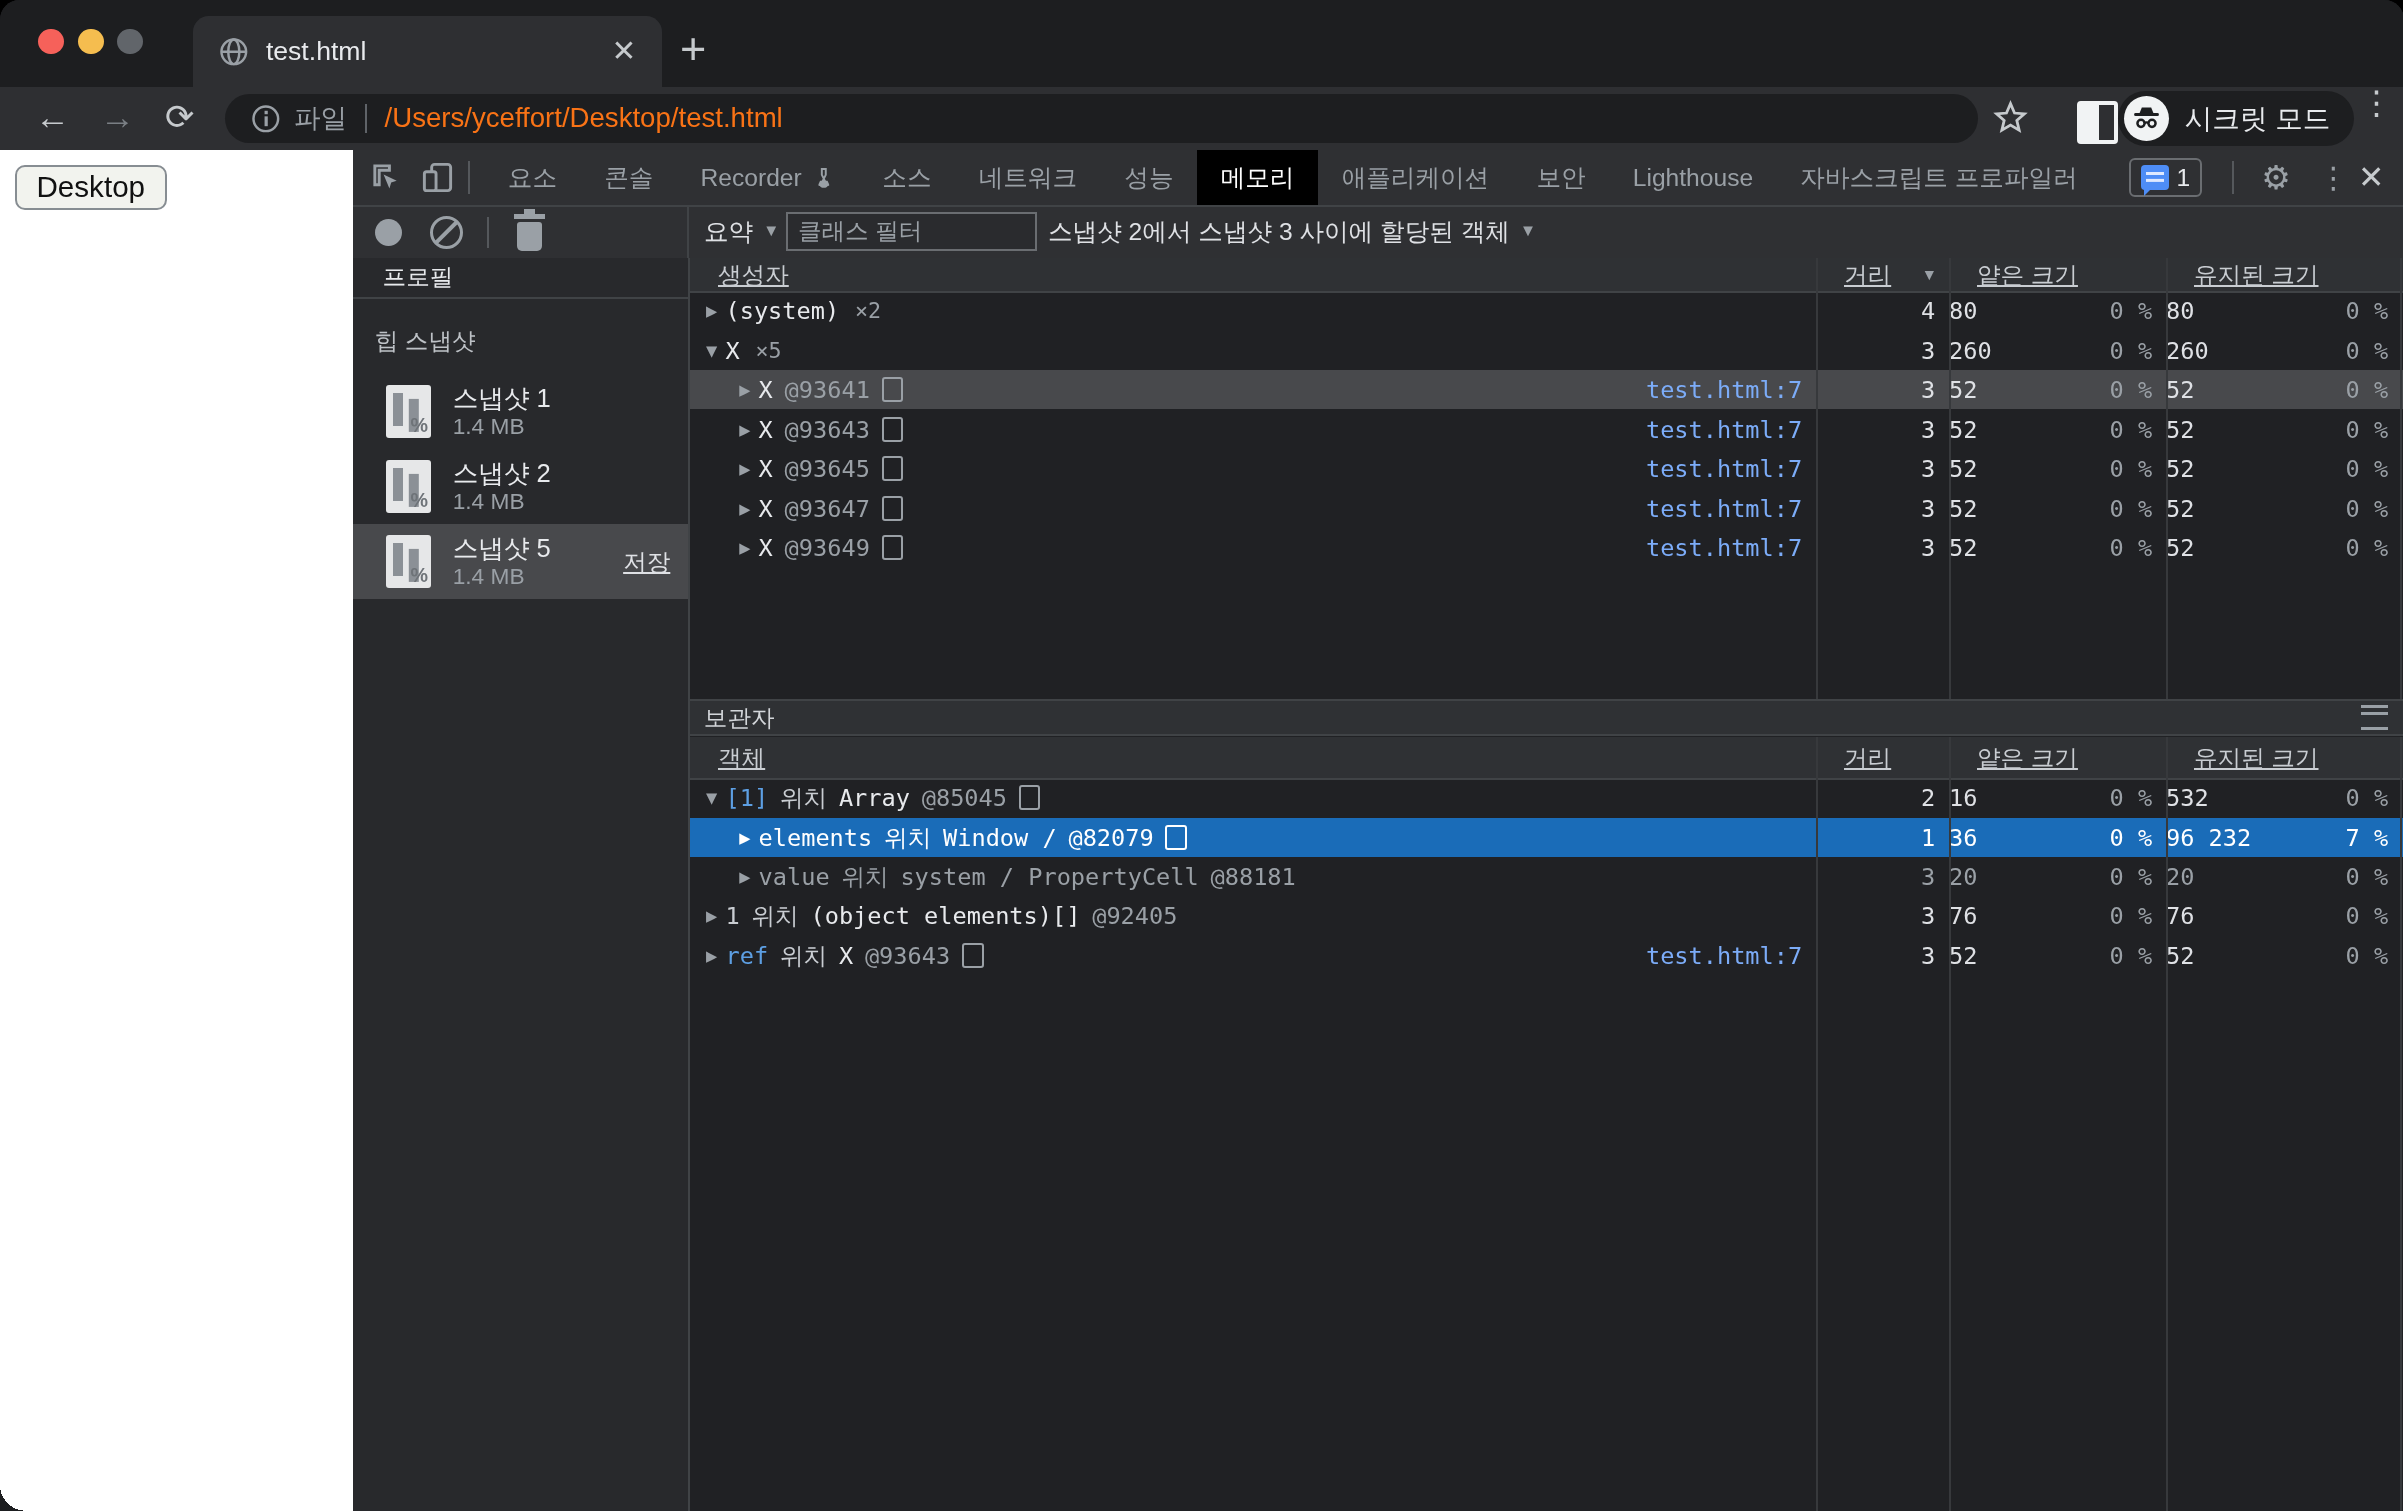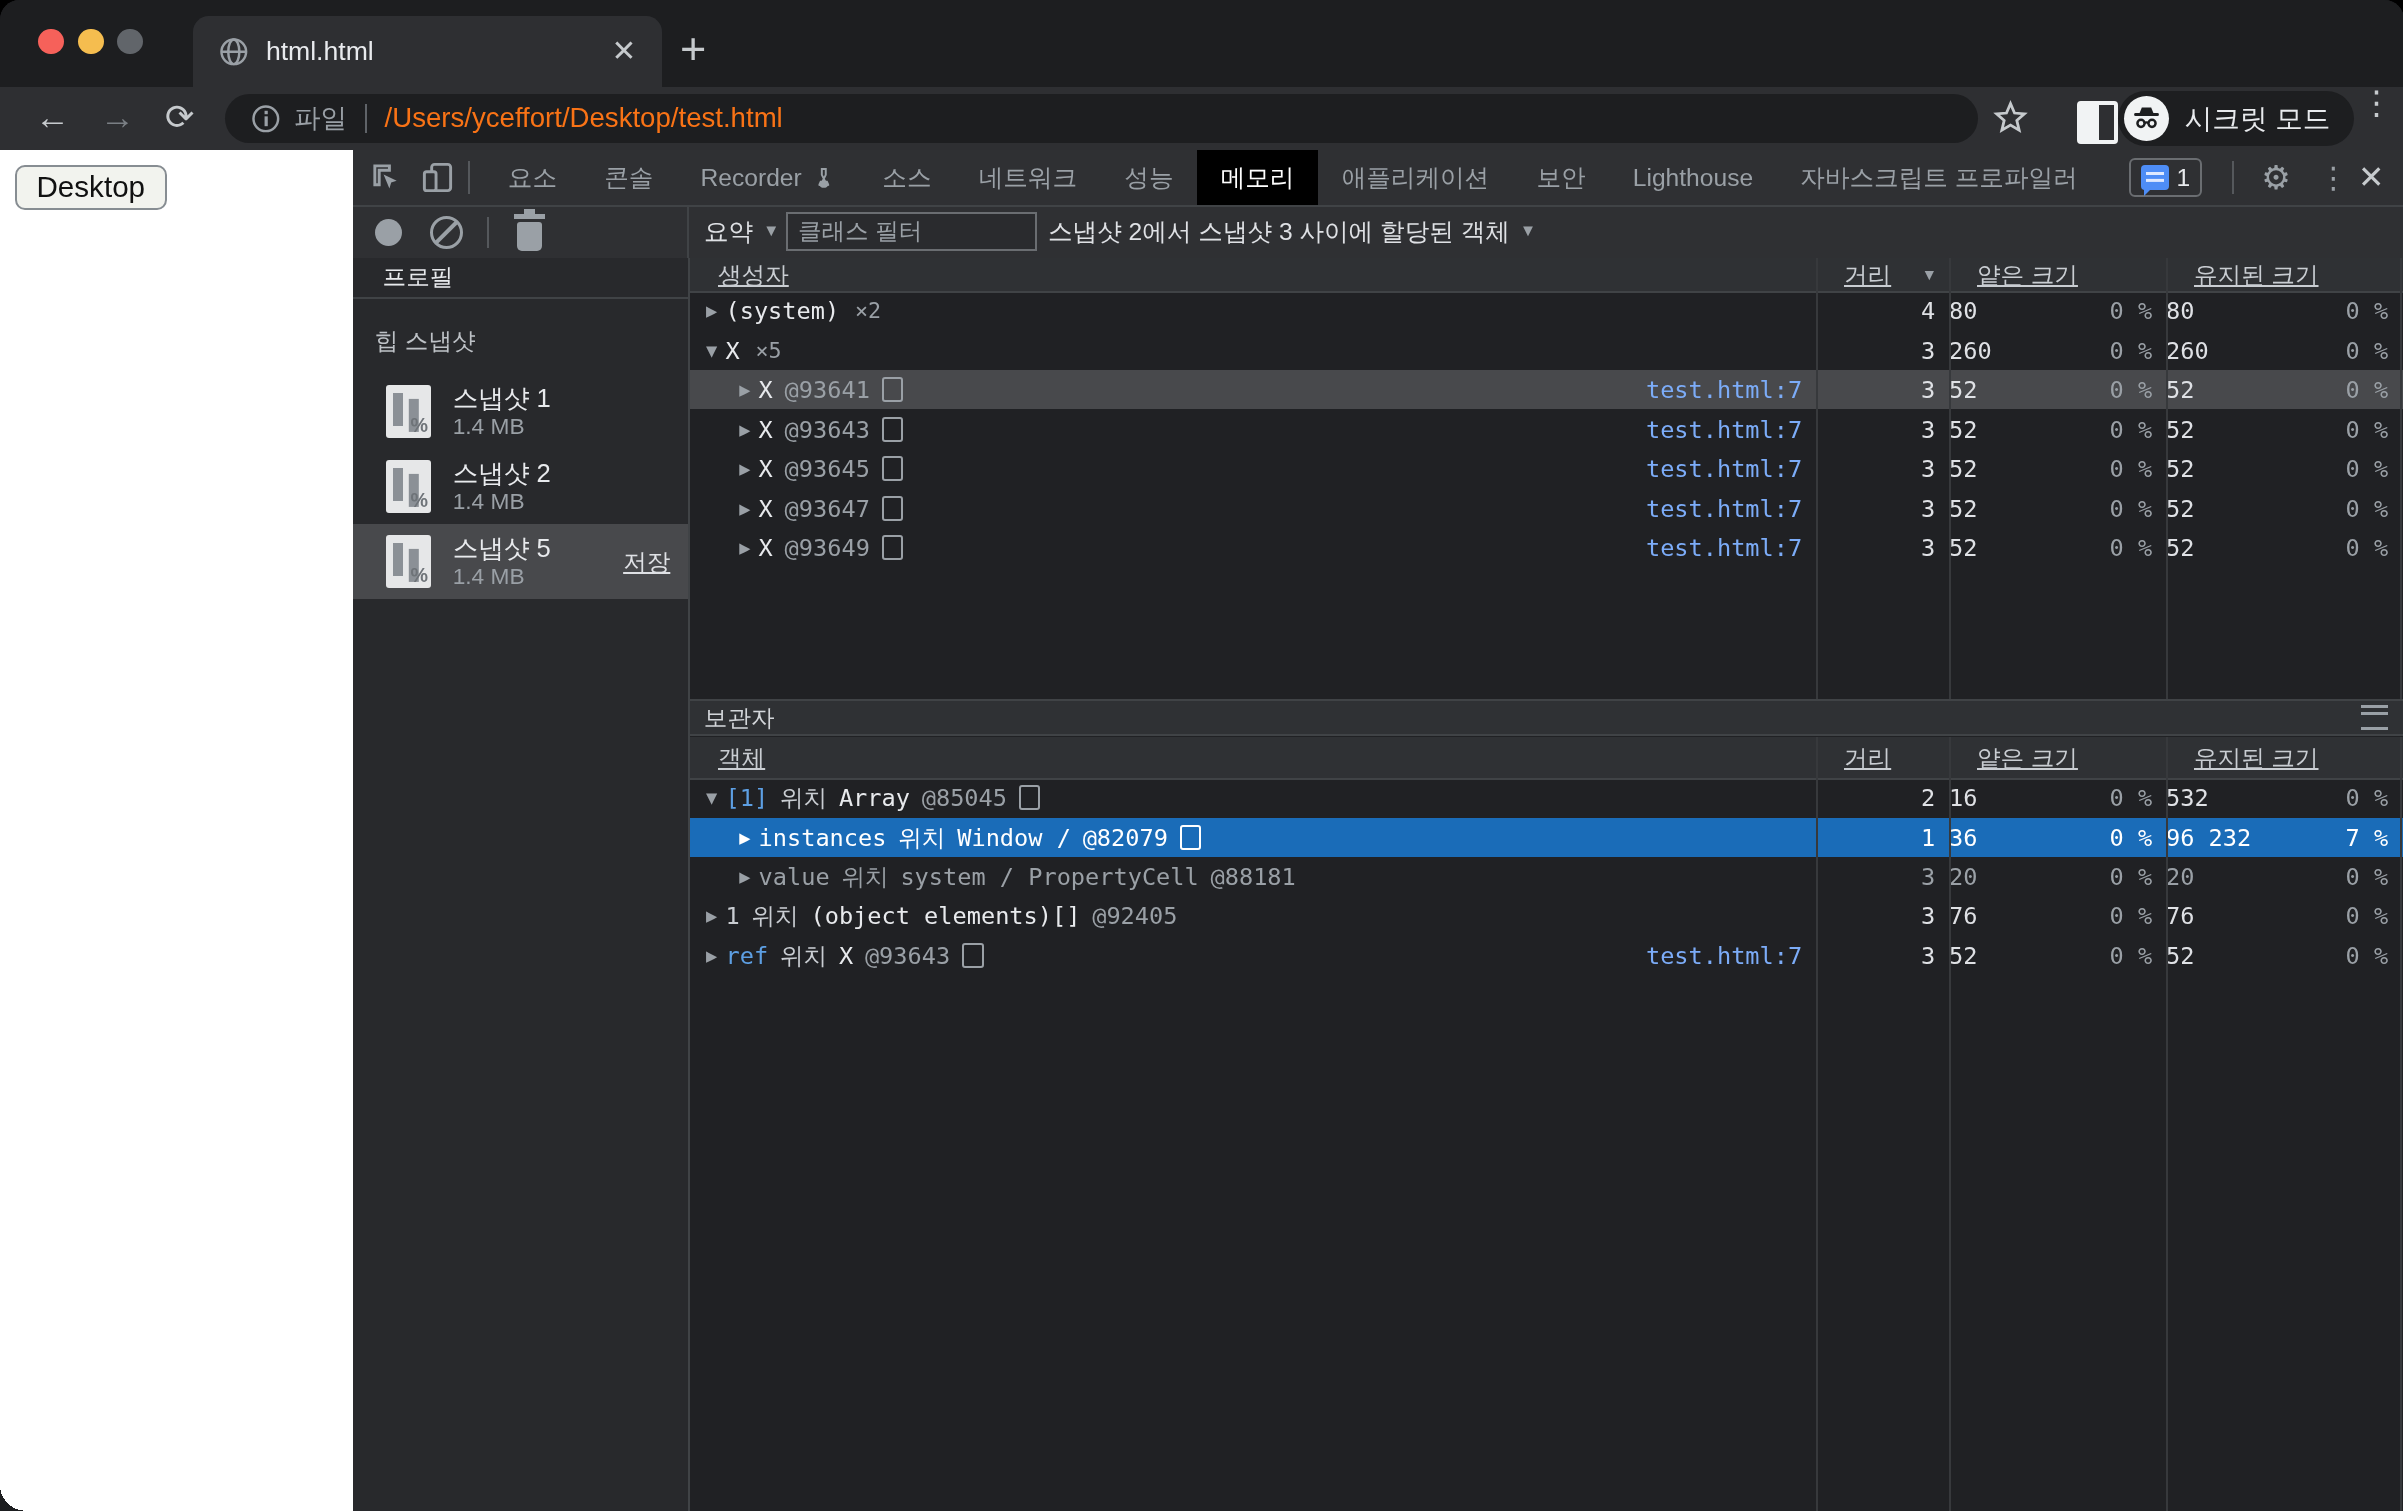"html.html" span.tab-title { text: html.html -> test.html }
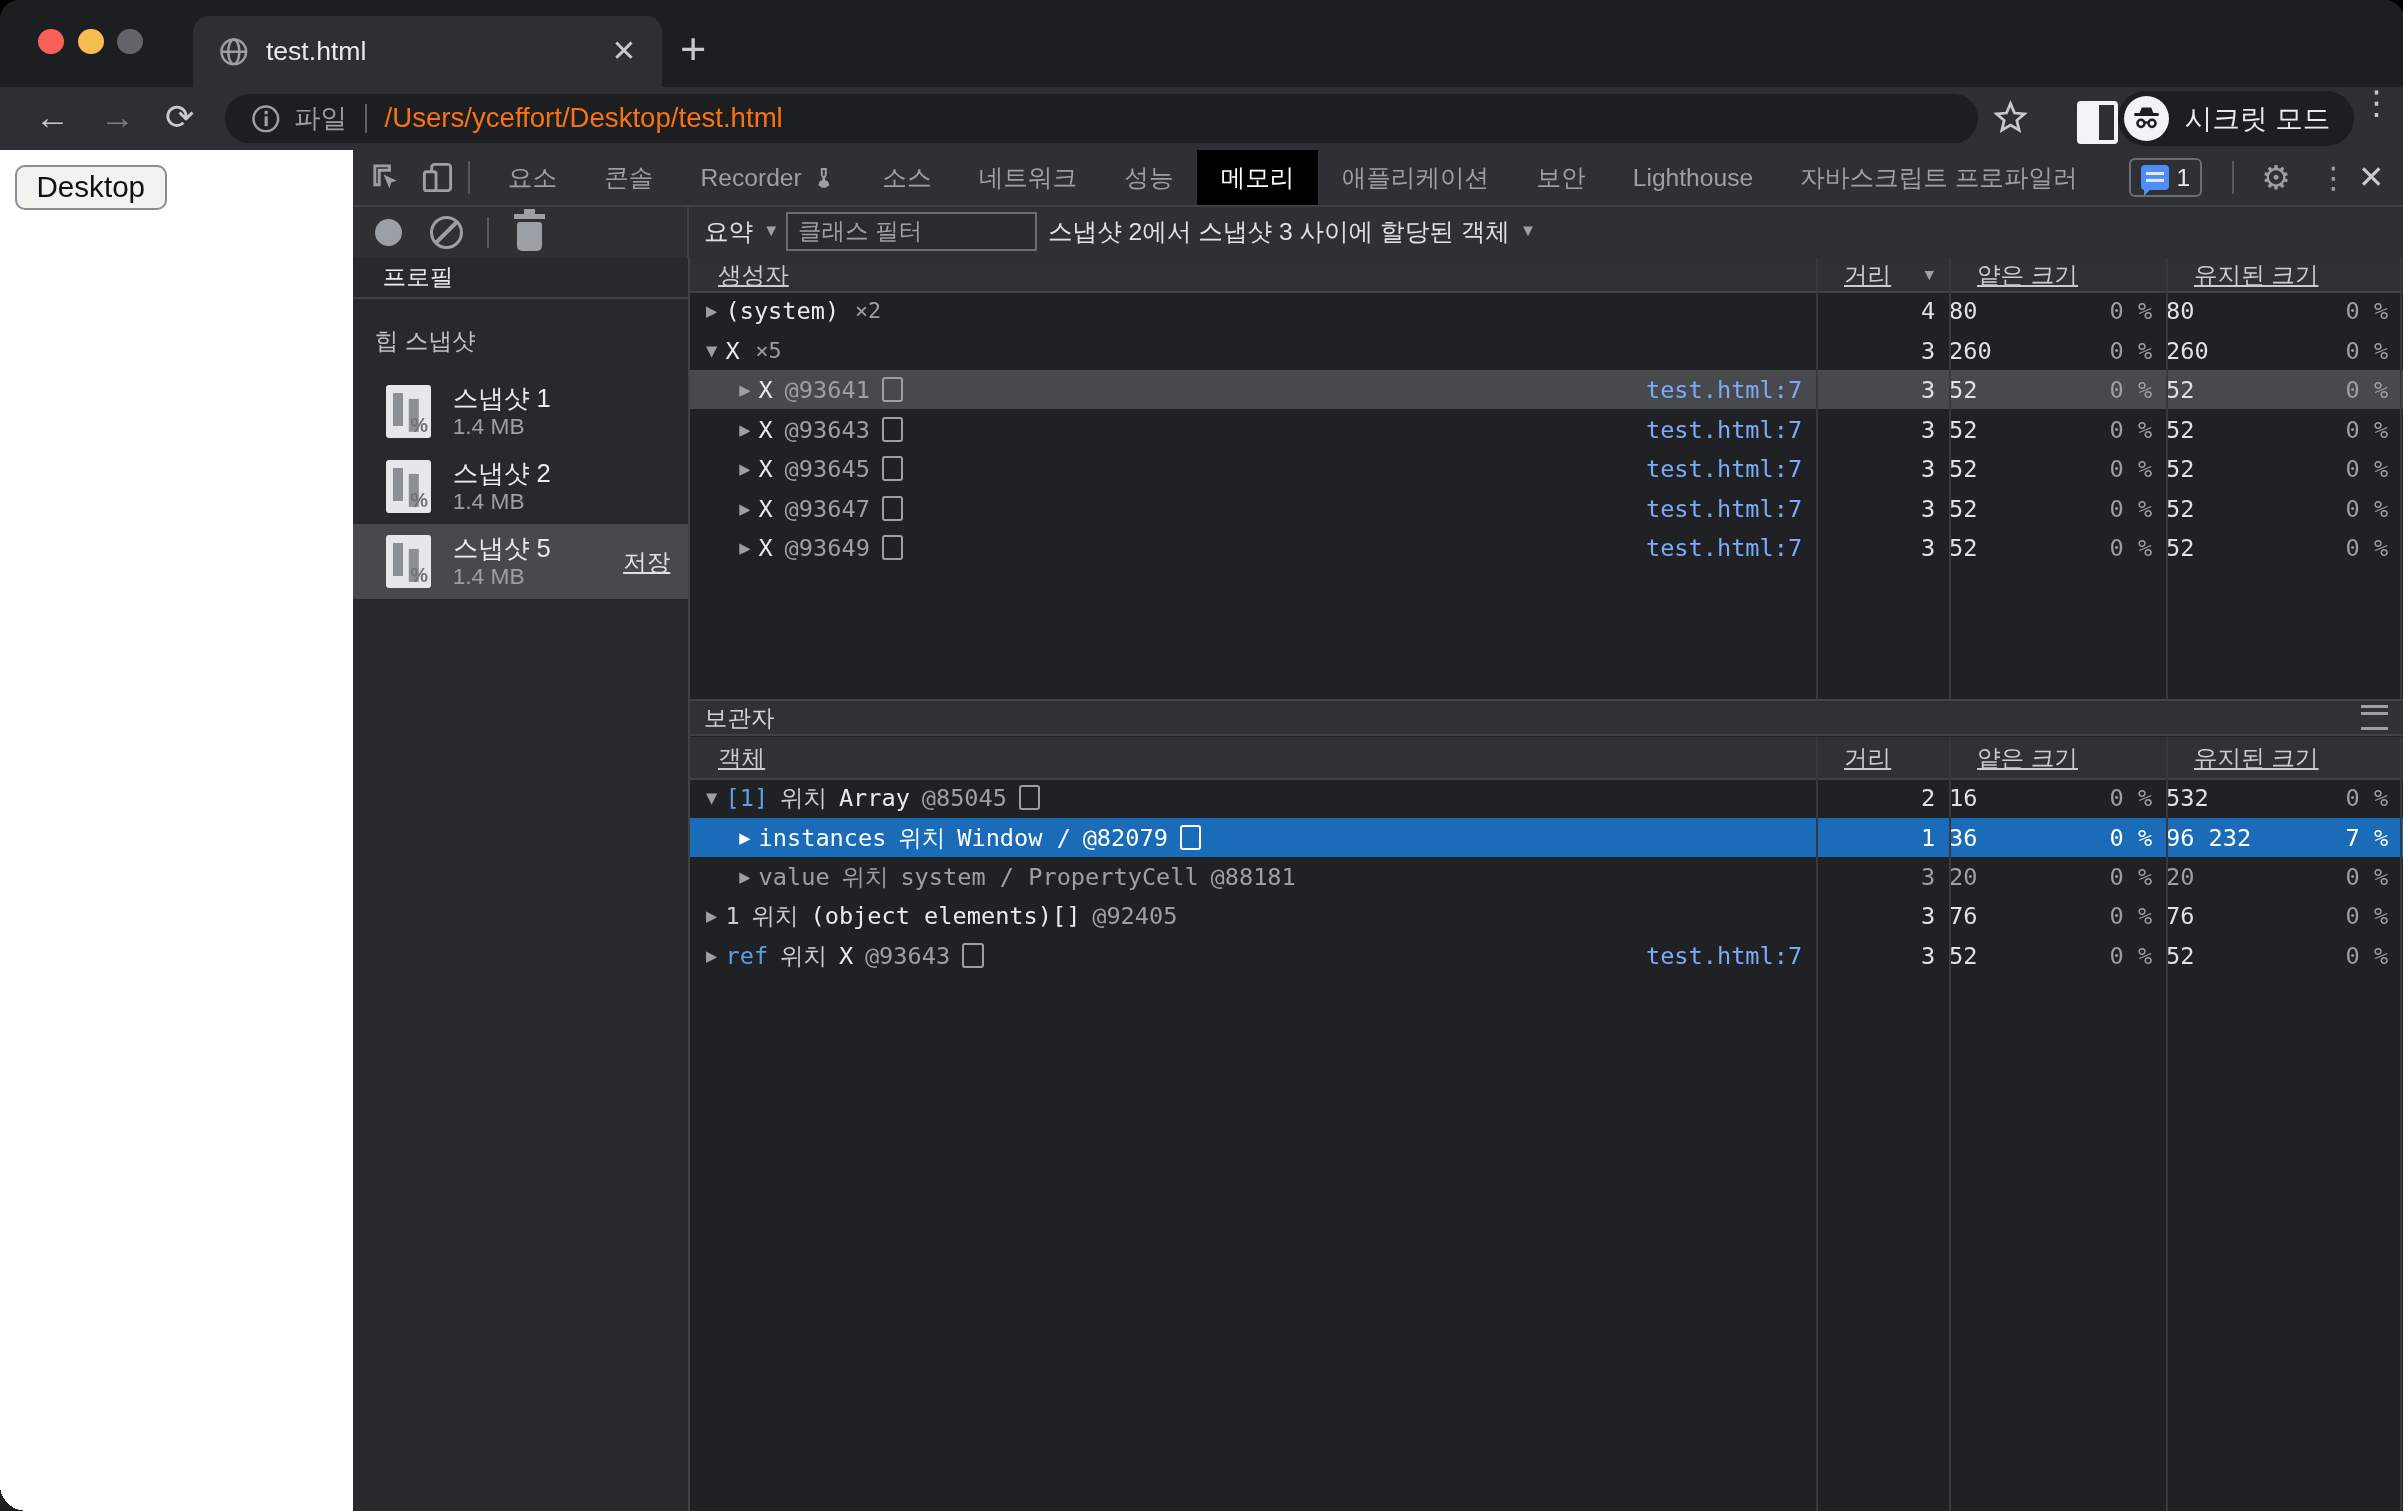"instances" span.prop { text: instances -> elements }
